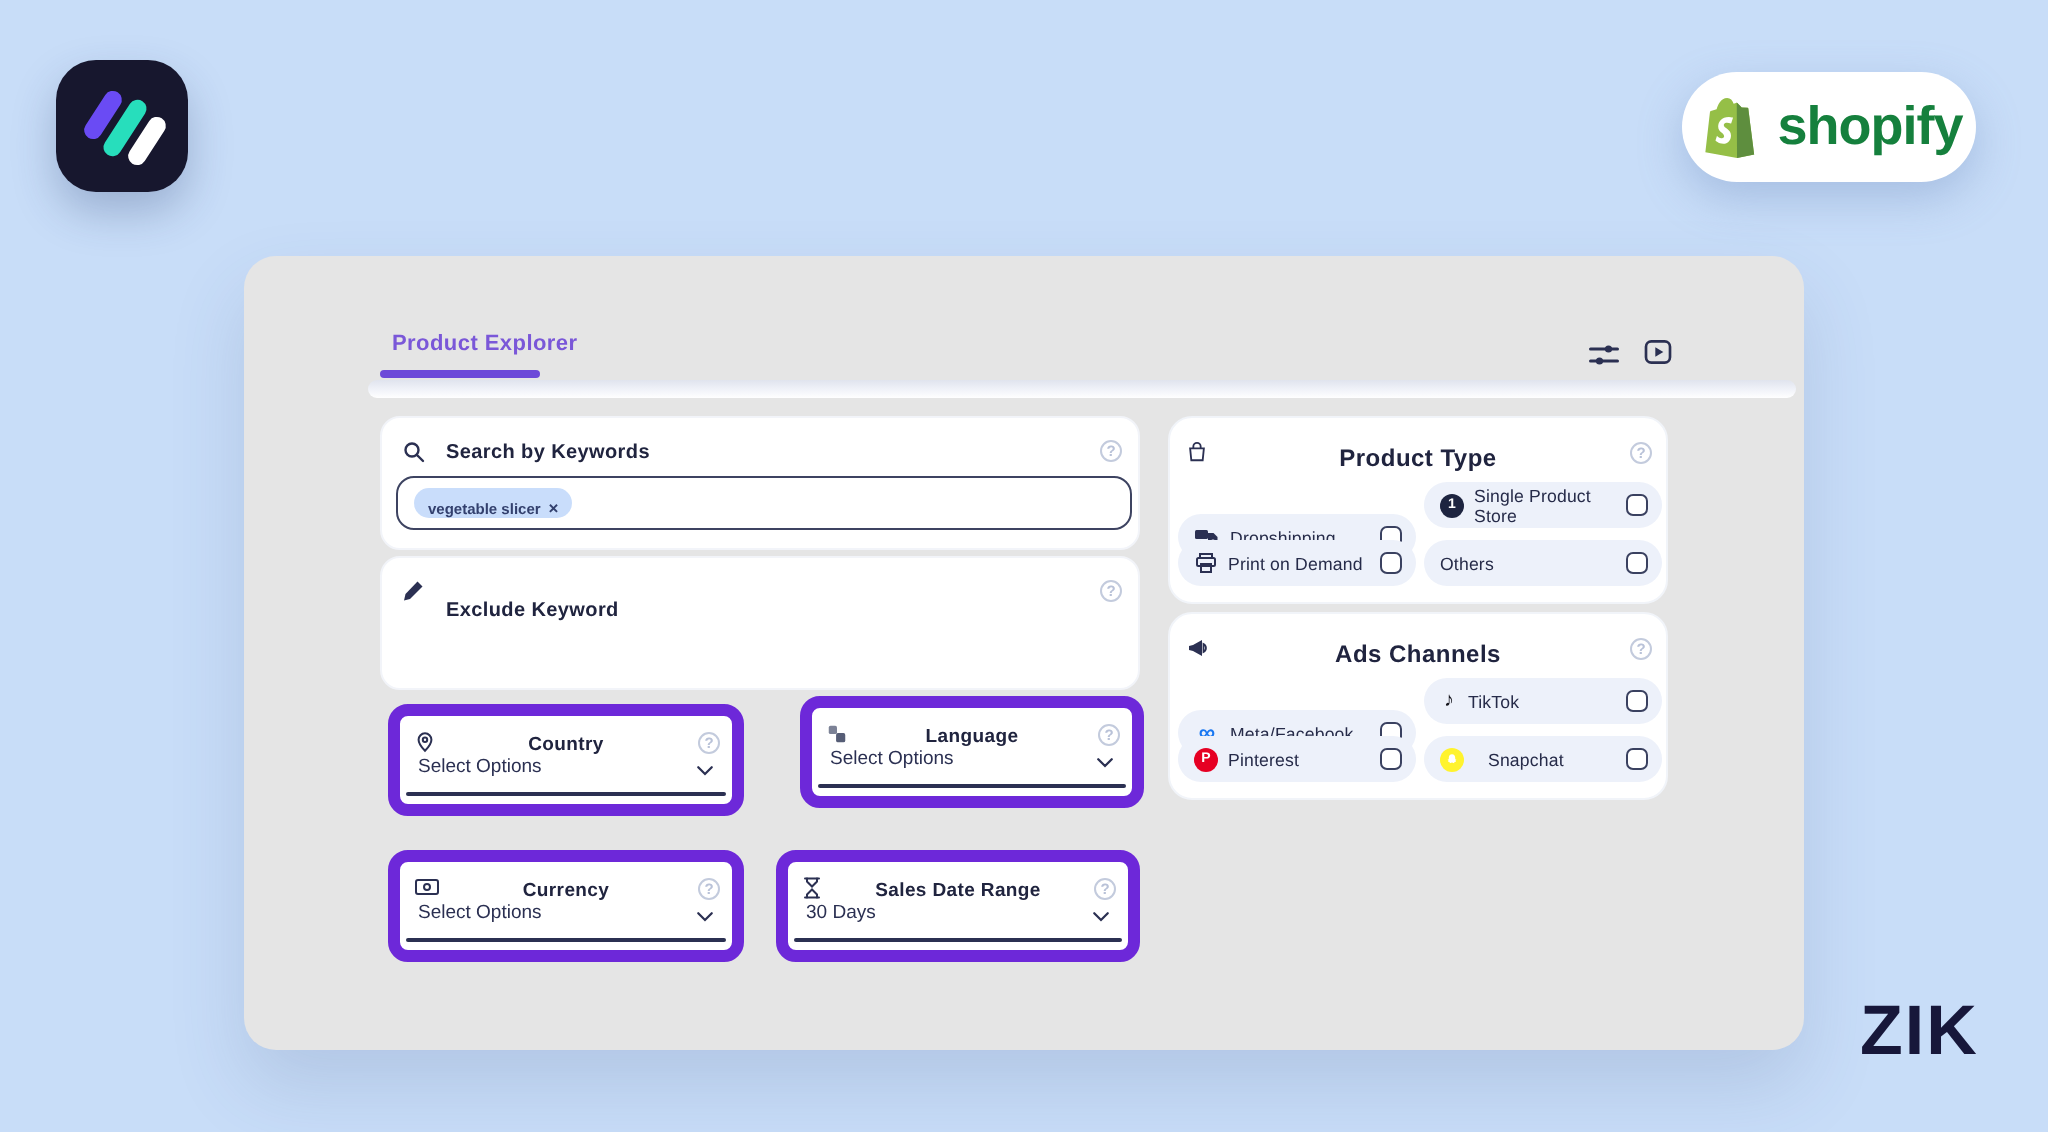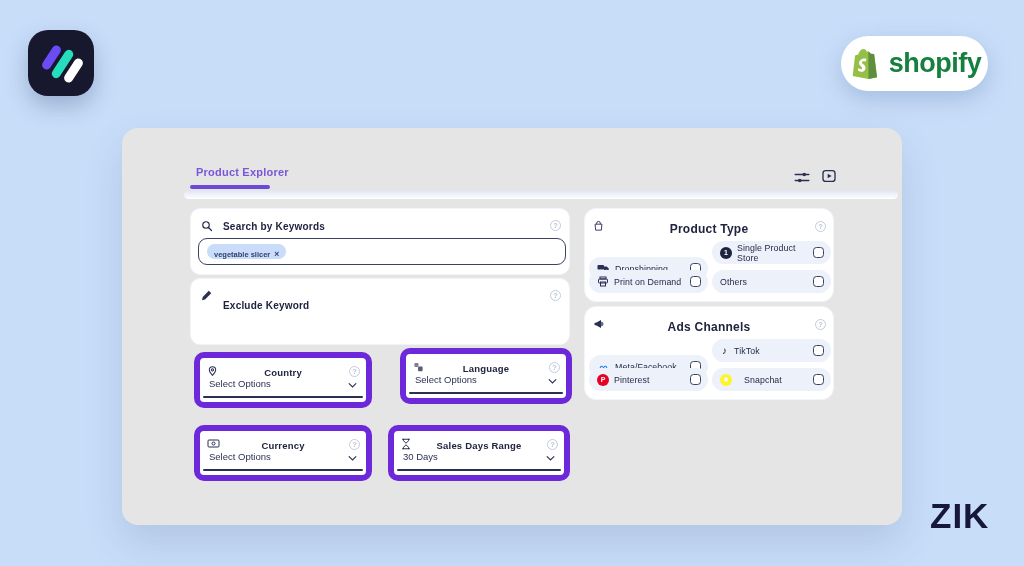"Sales Days Range" span.fhead-t { text: Days -> Date }
